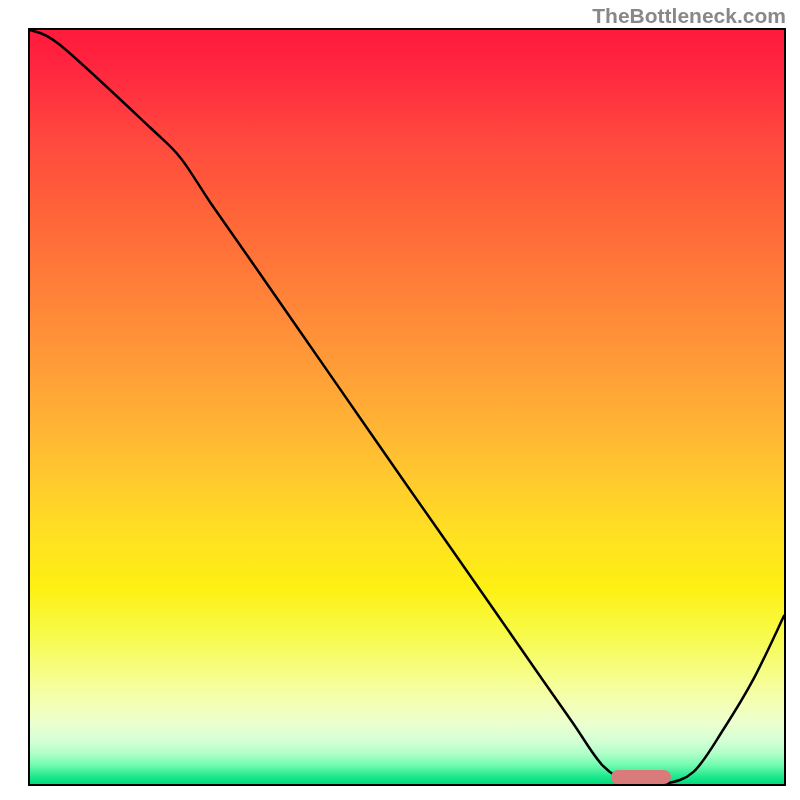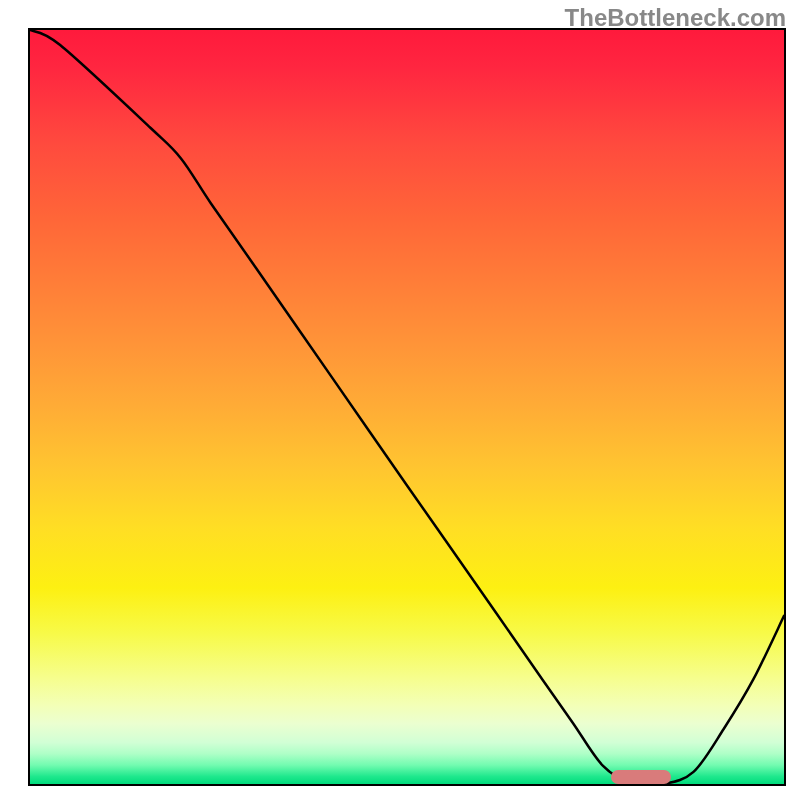"TheBottleneck.com" .attribution { font-size: 24px -> 21px }
